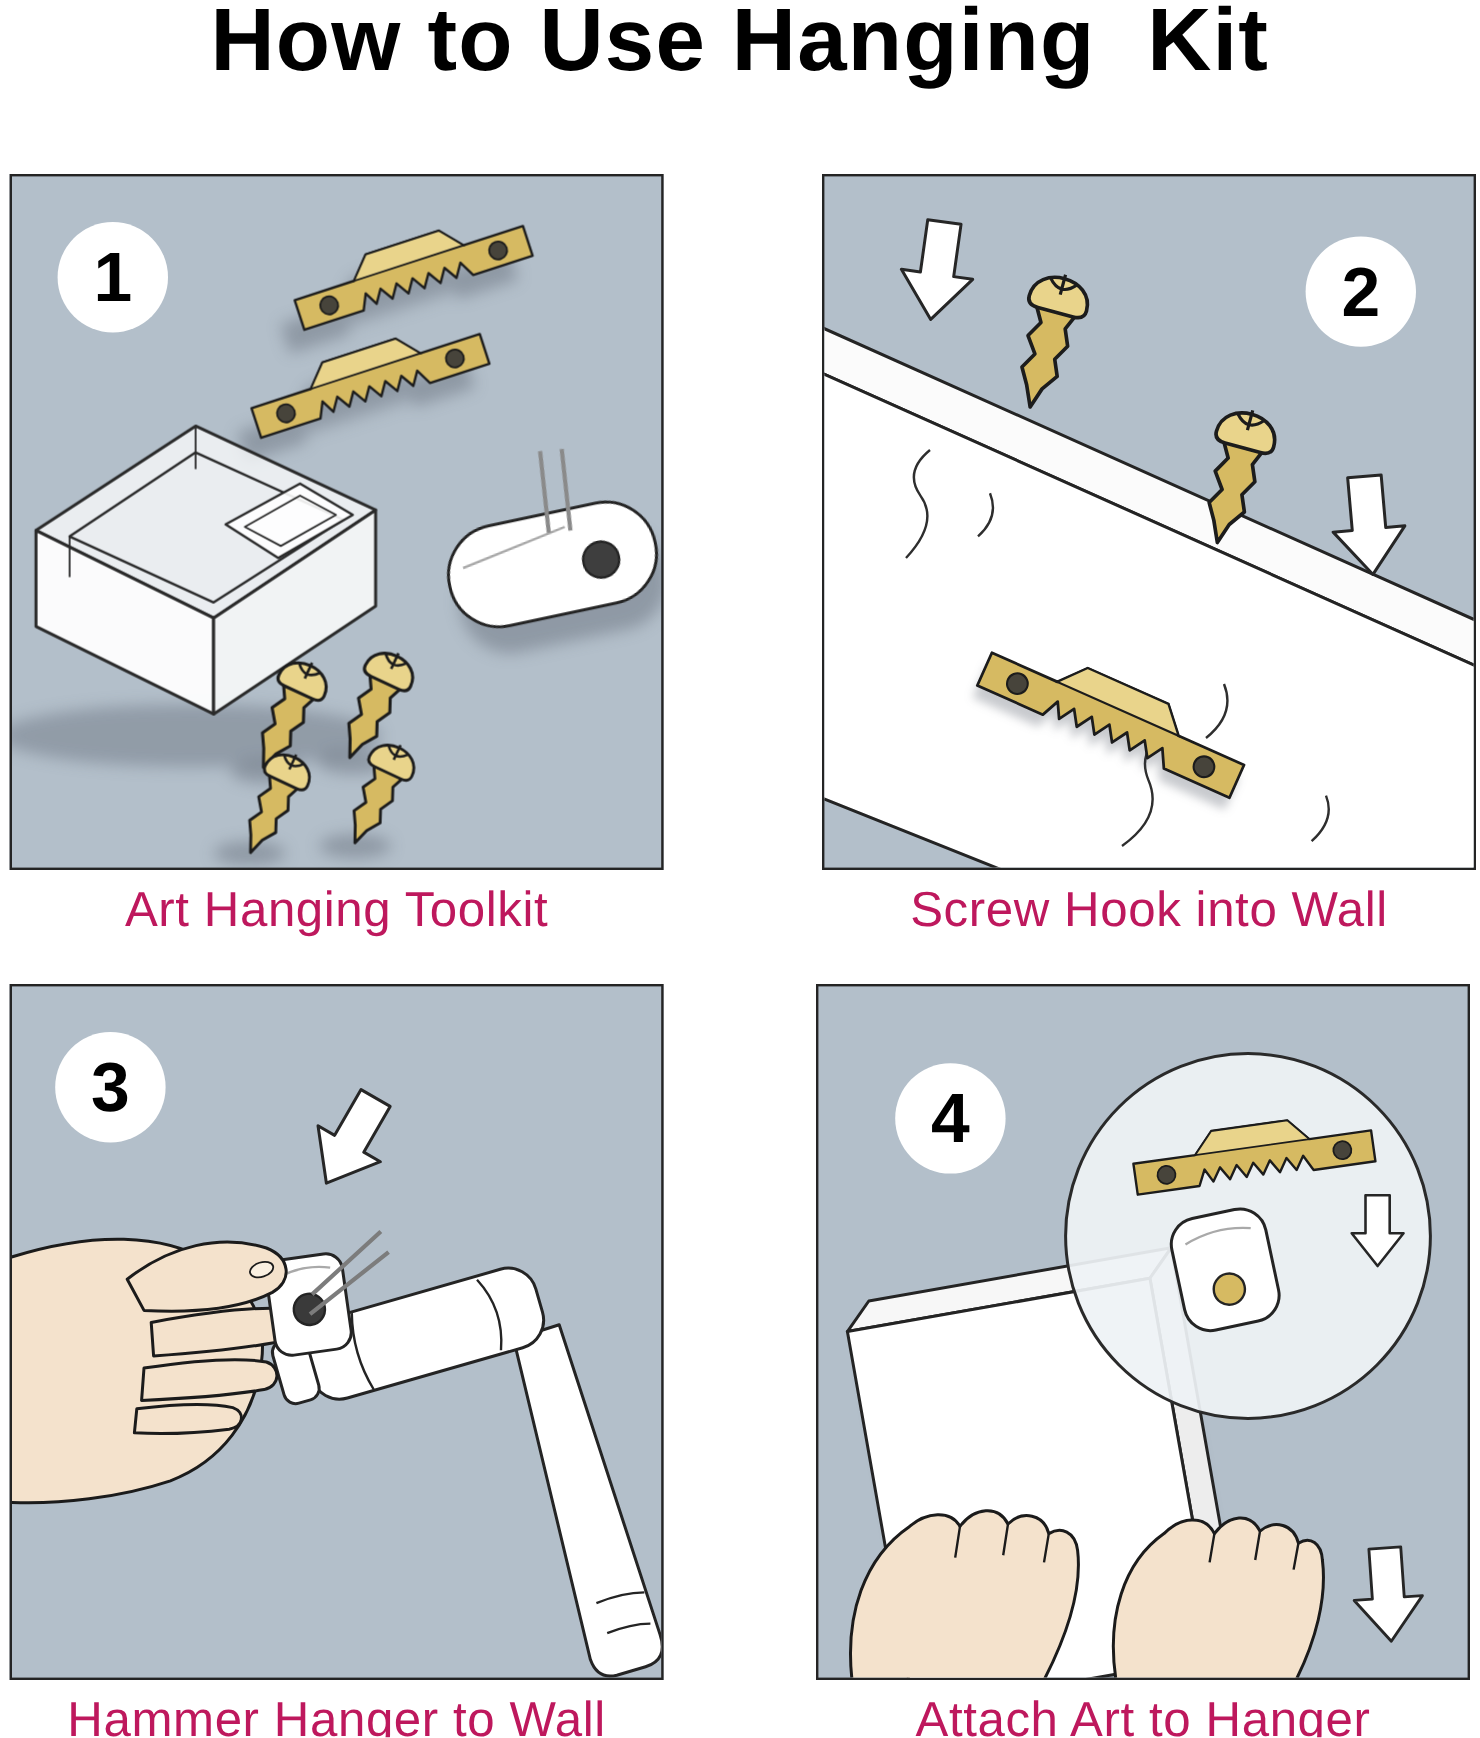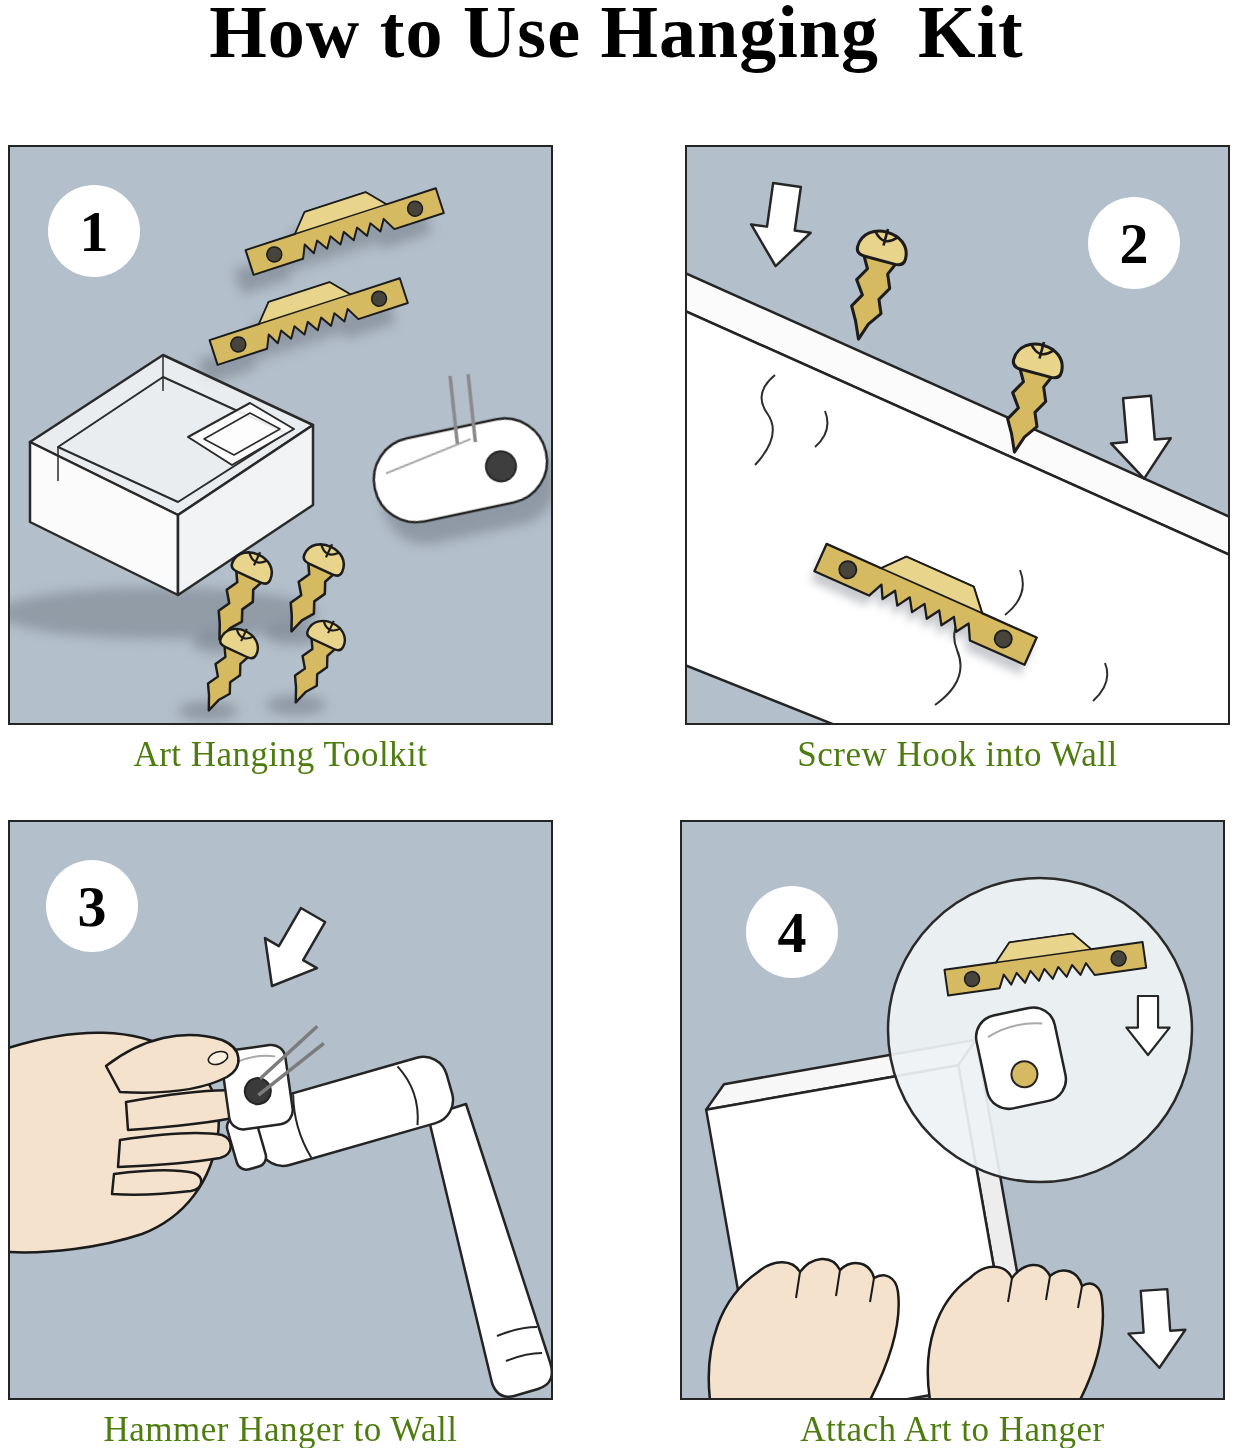"How to Use Hanging Kit" .page { font-family: Liberation Serif, serif -> Liberation Sans, sans-serif }
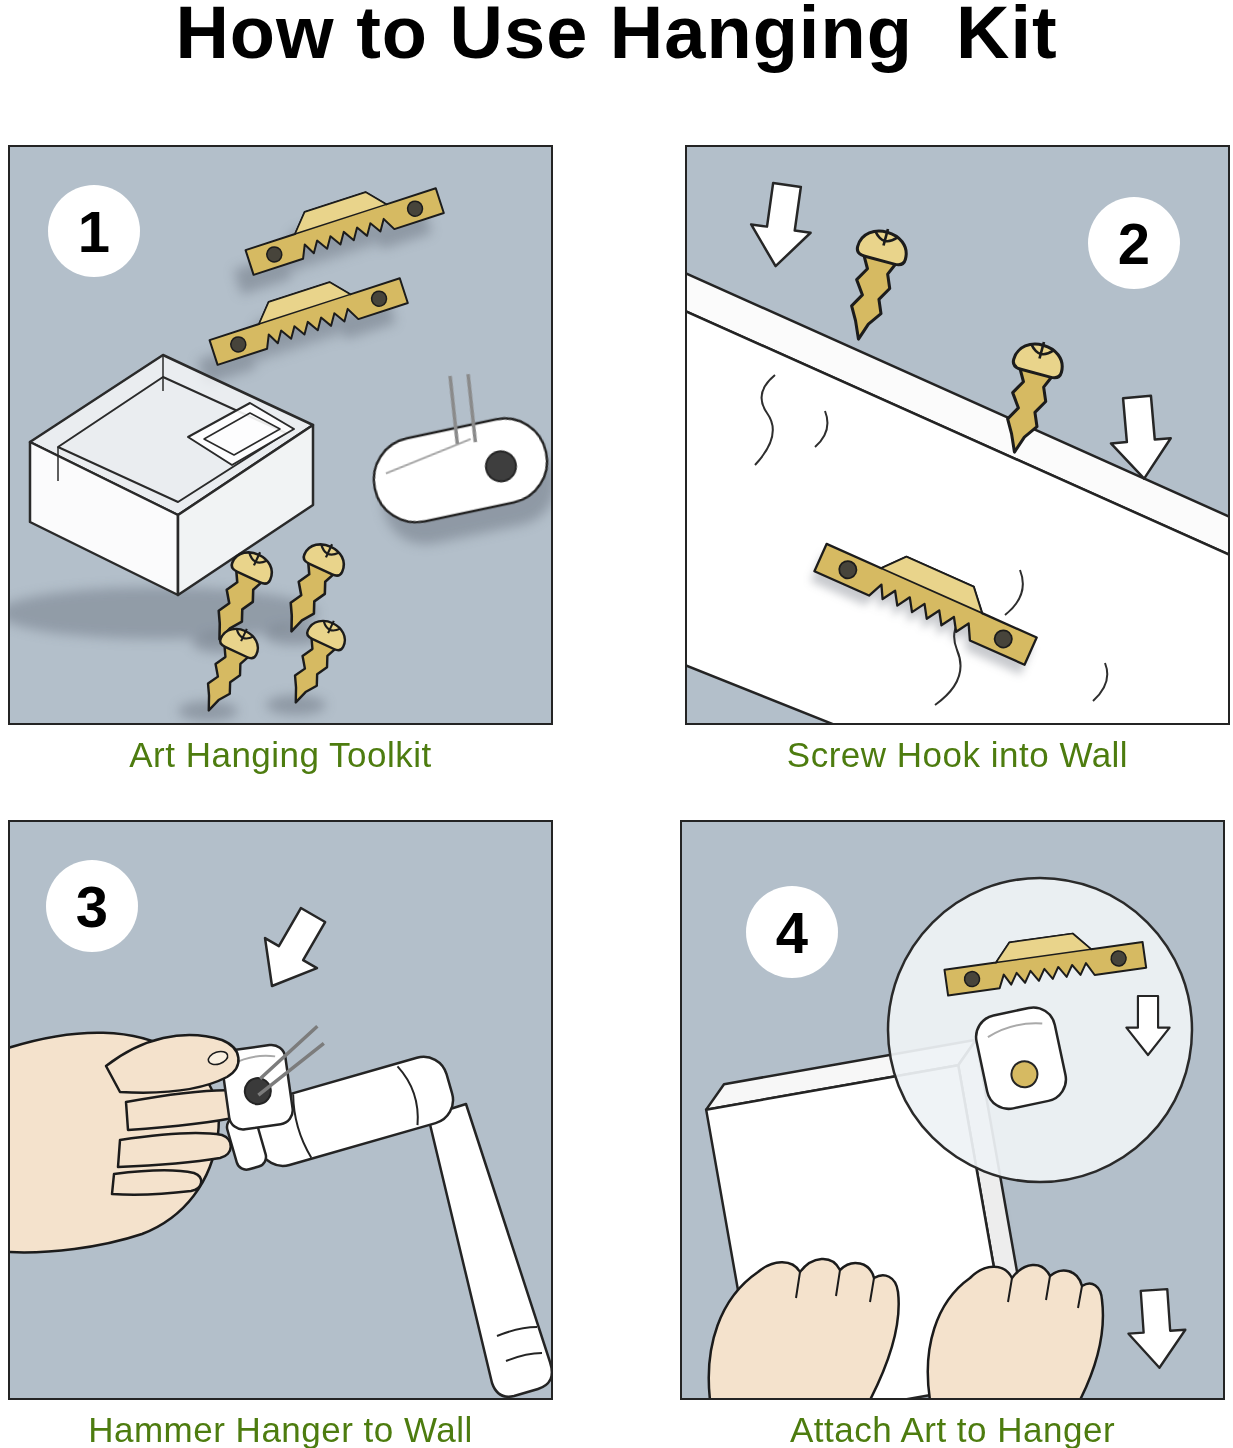"Art Hanging Toolkit" figcaption { color: #4d7c0f -> #be185d; font-size: 35px -> 41px }
